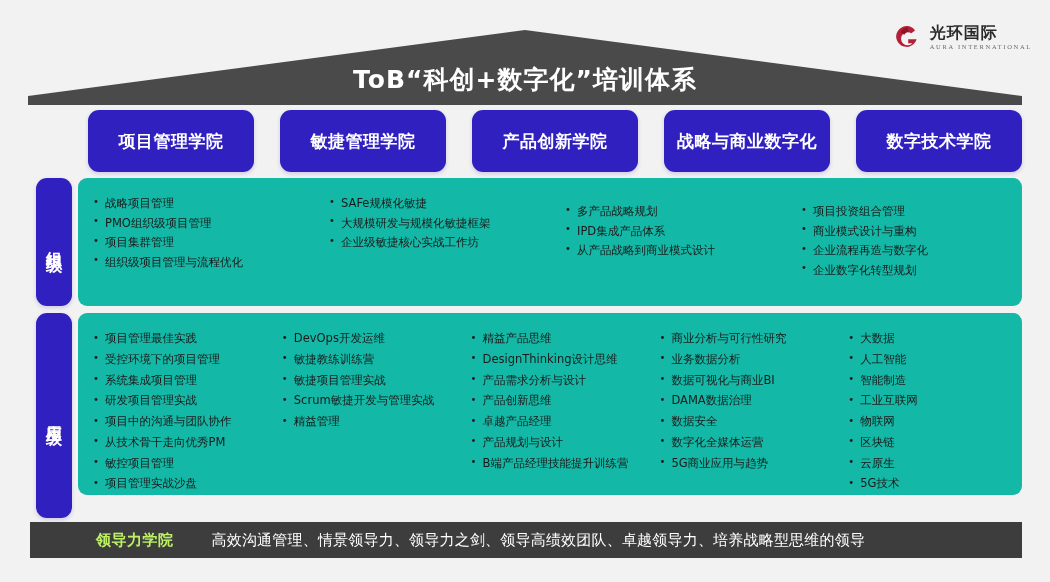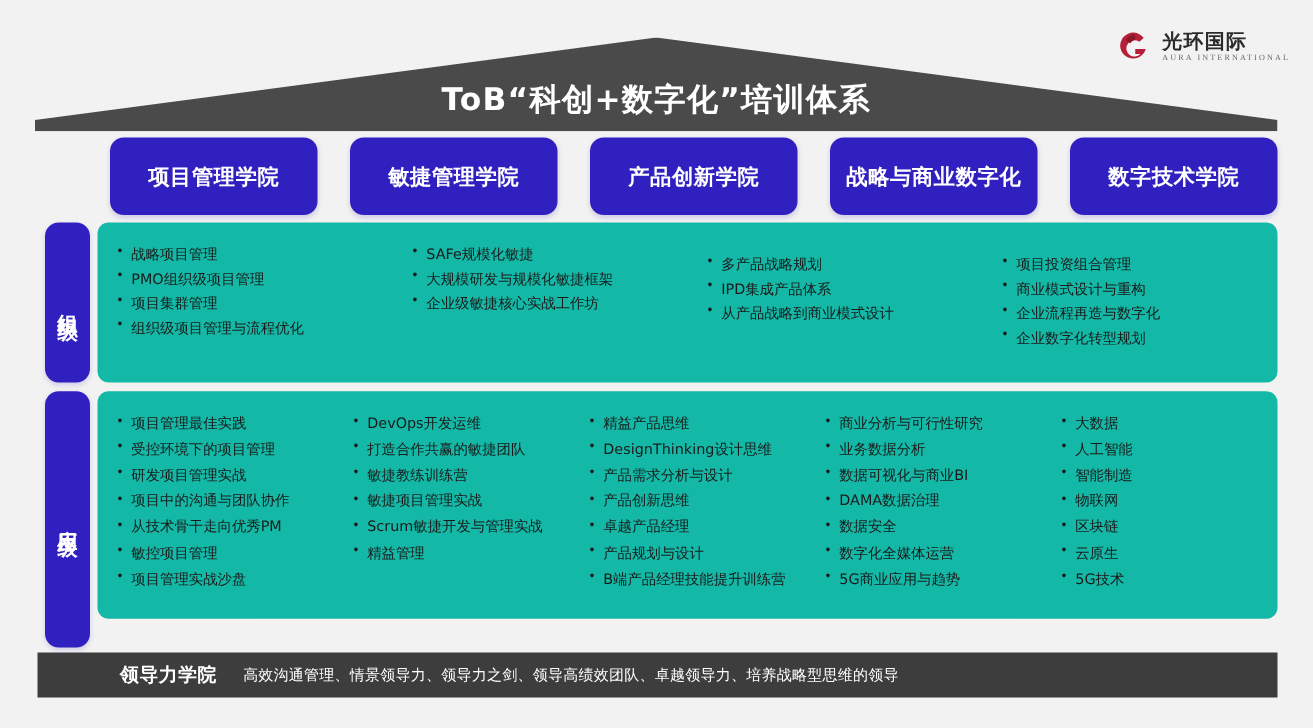"打造合作共赢的敏捷团队" li { html: <li>打造合作共赢的敏捷团队</li> -> none }
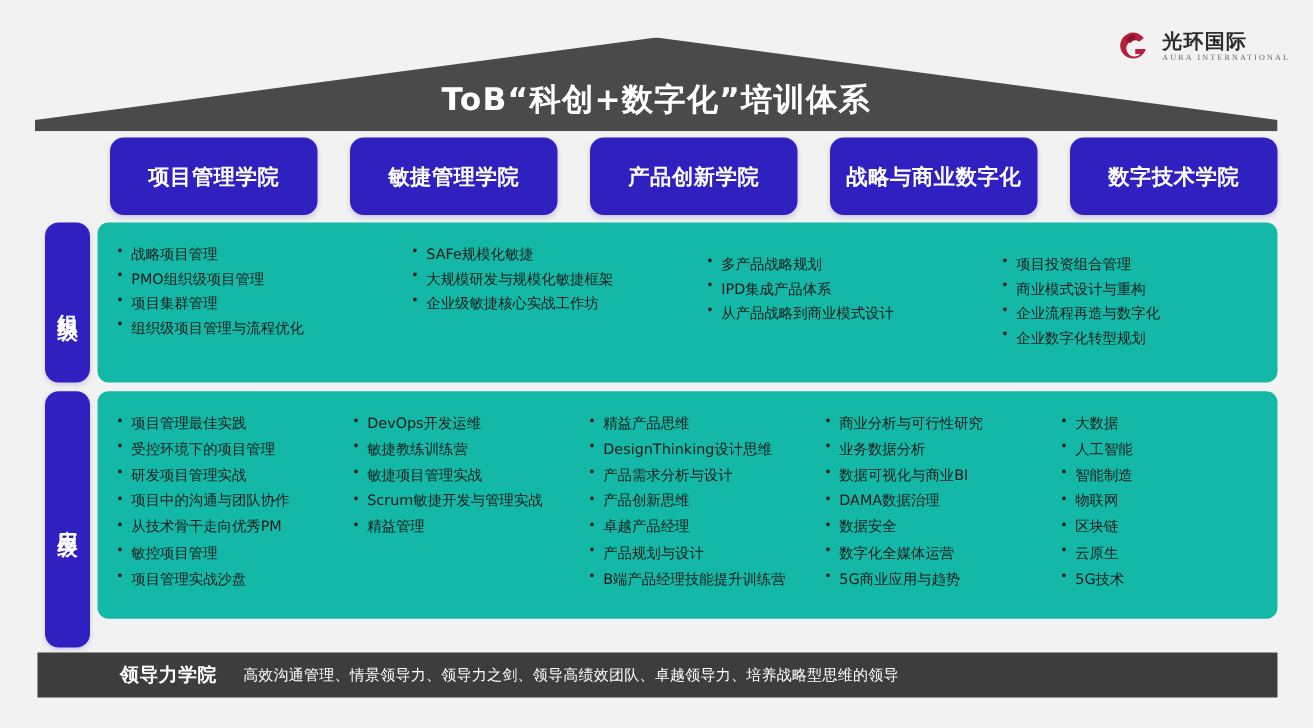"系统集成项目管理" li { html: none -> <li>系统集成项目管理</li> }
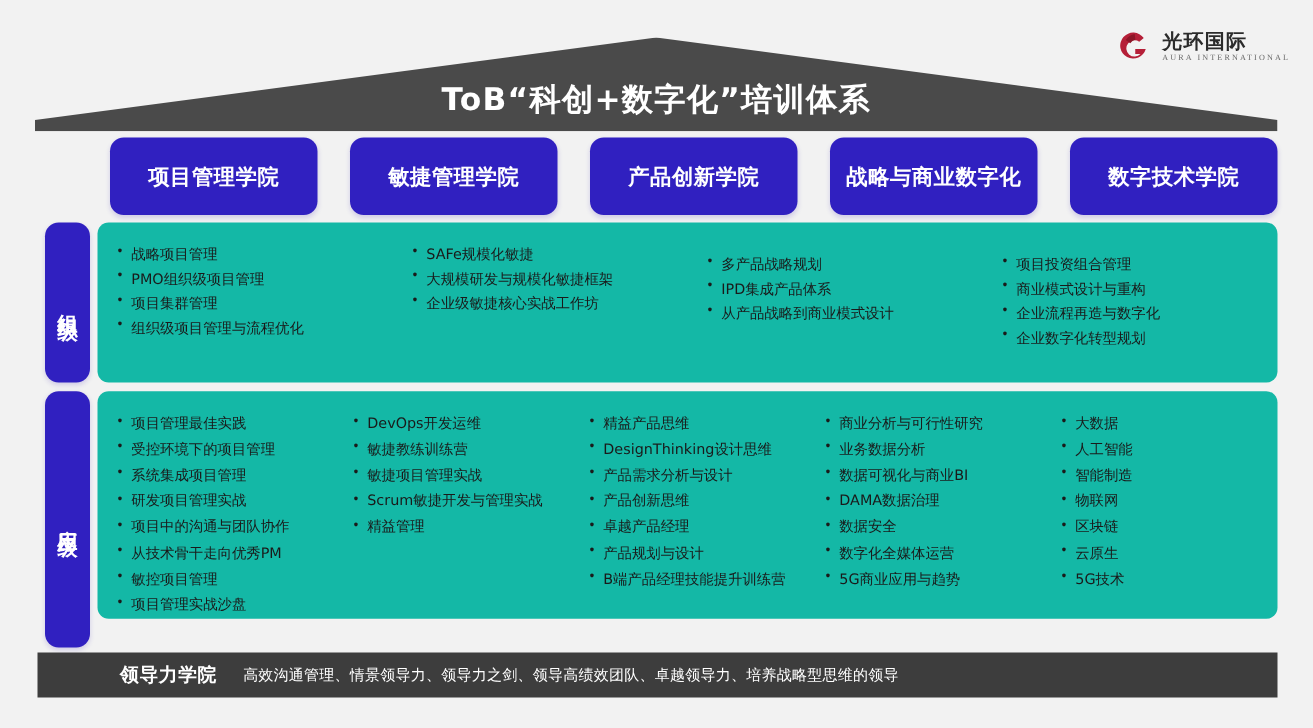"工业互联网" li { html: none -> <li>工业互联网</li> }
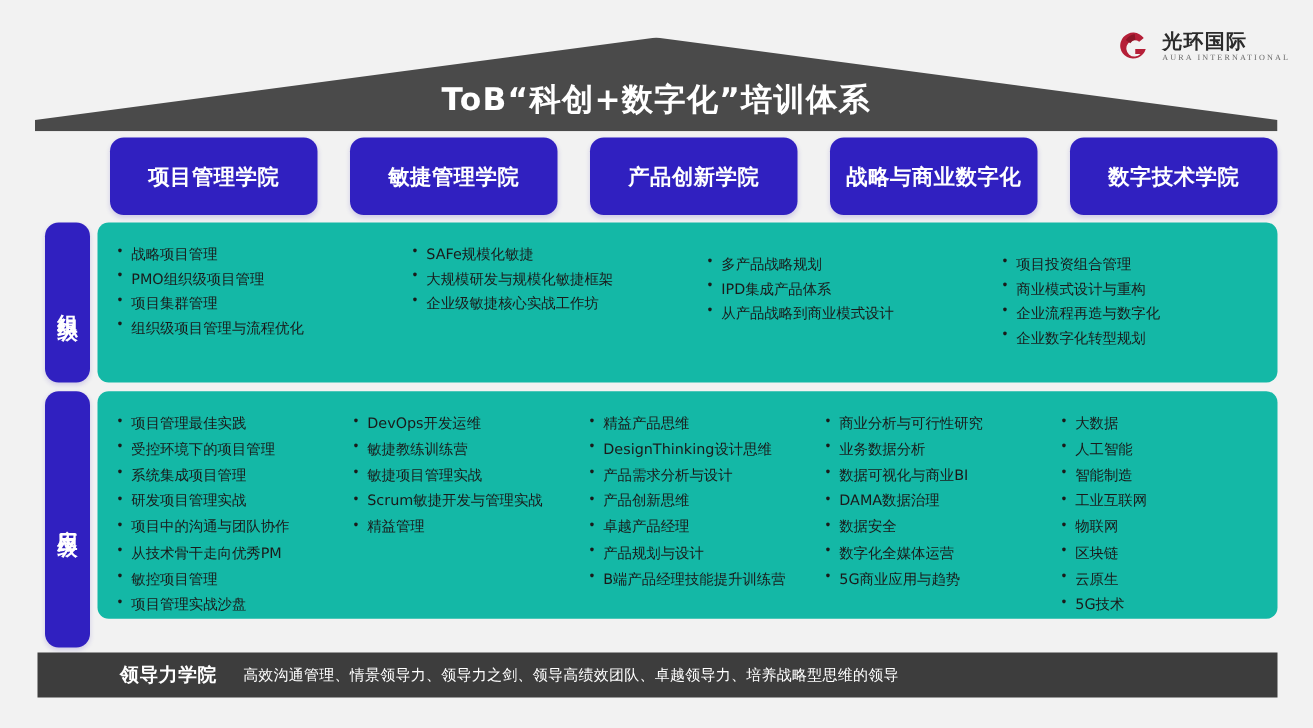"领导力学院" .footer-title { color: #ffffff -> #bef264 }
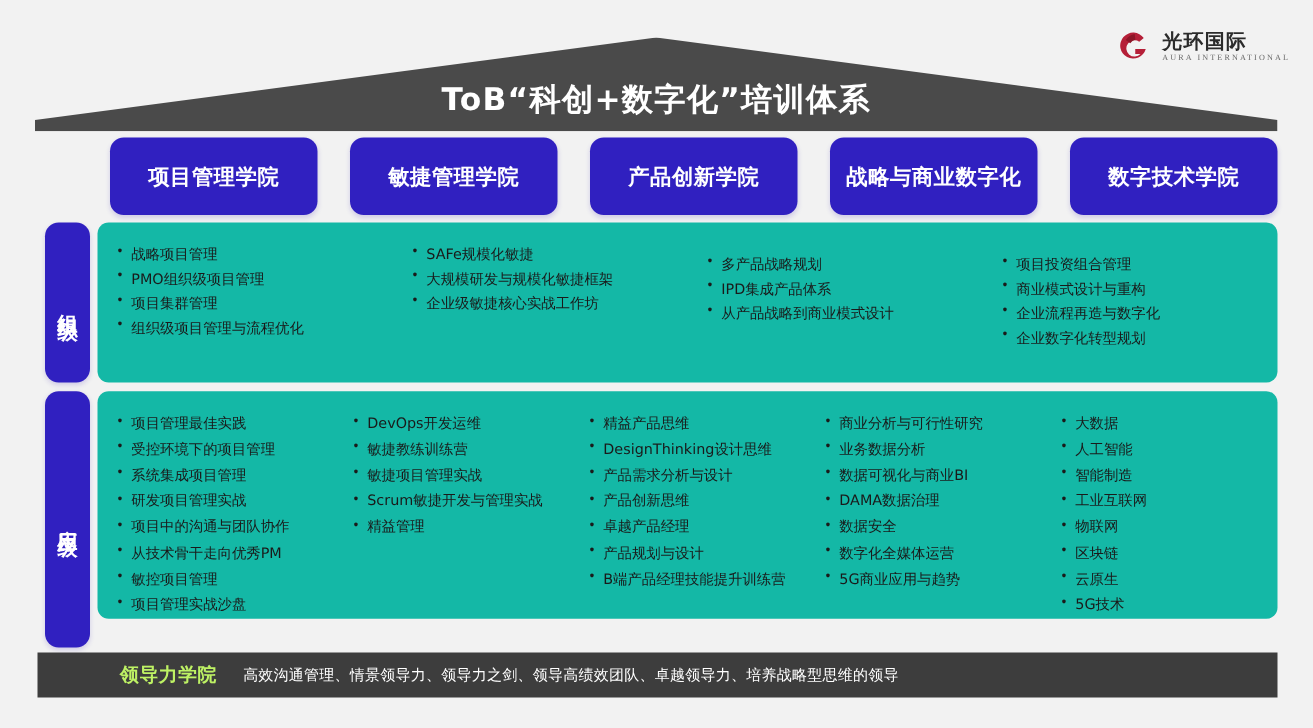"高效沟通管理、情景领导力、领导力之剑、领导高绩效团队、卓越领导力、培养战略型思维" .footer-list { font-size: 12px -> 15px; margin-left: 21px -> 38px }
